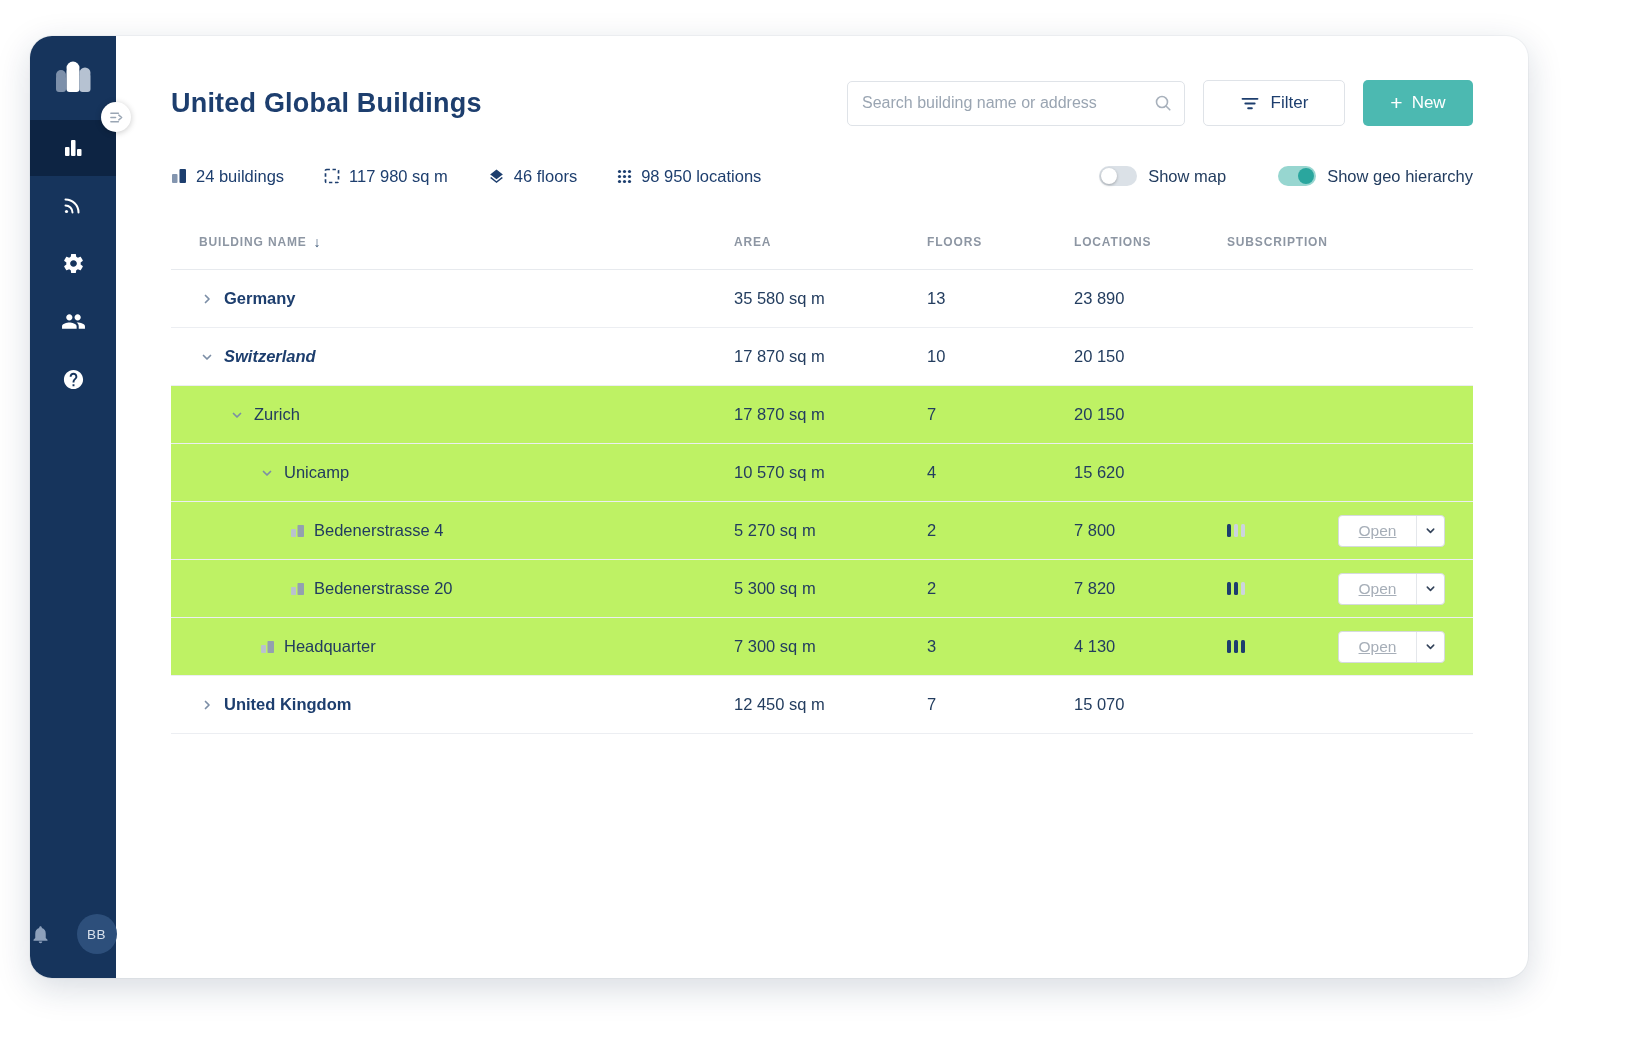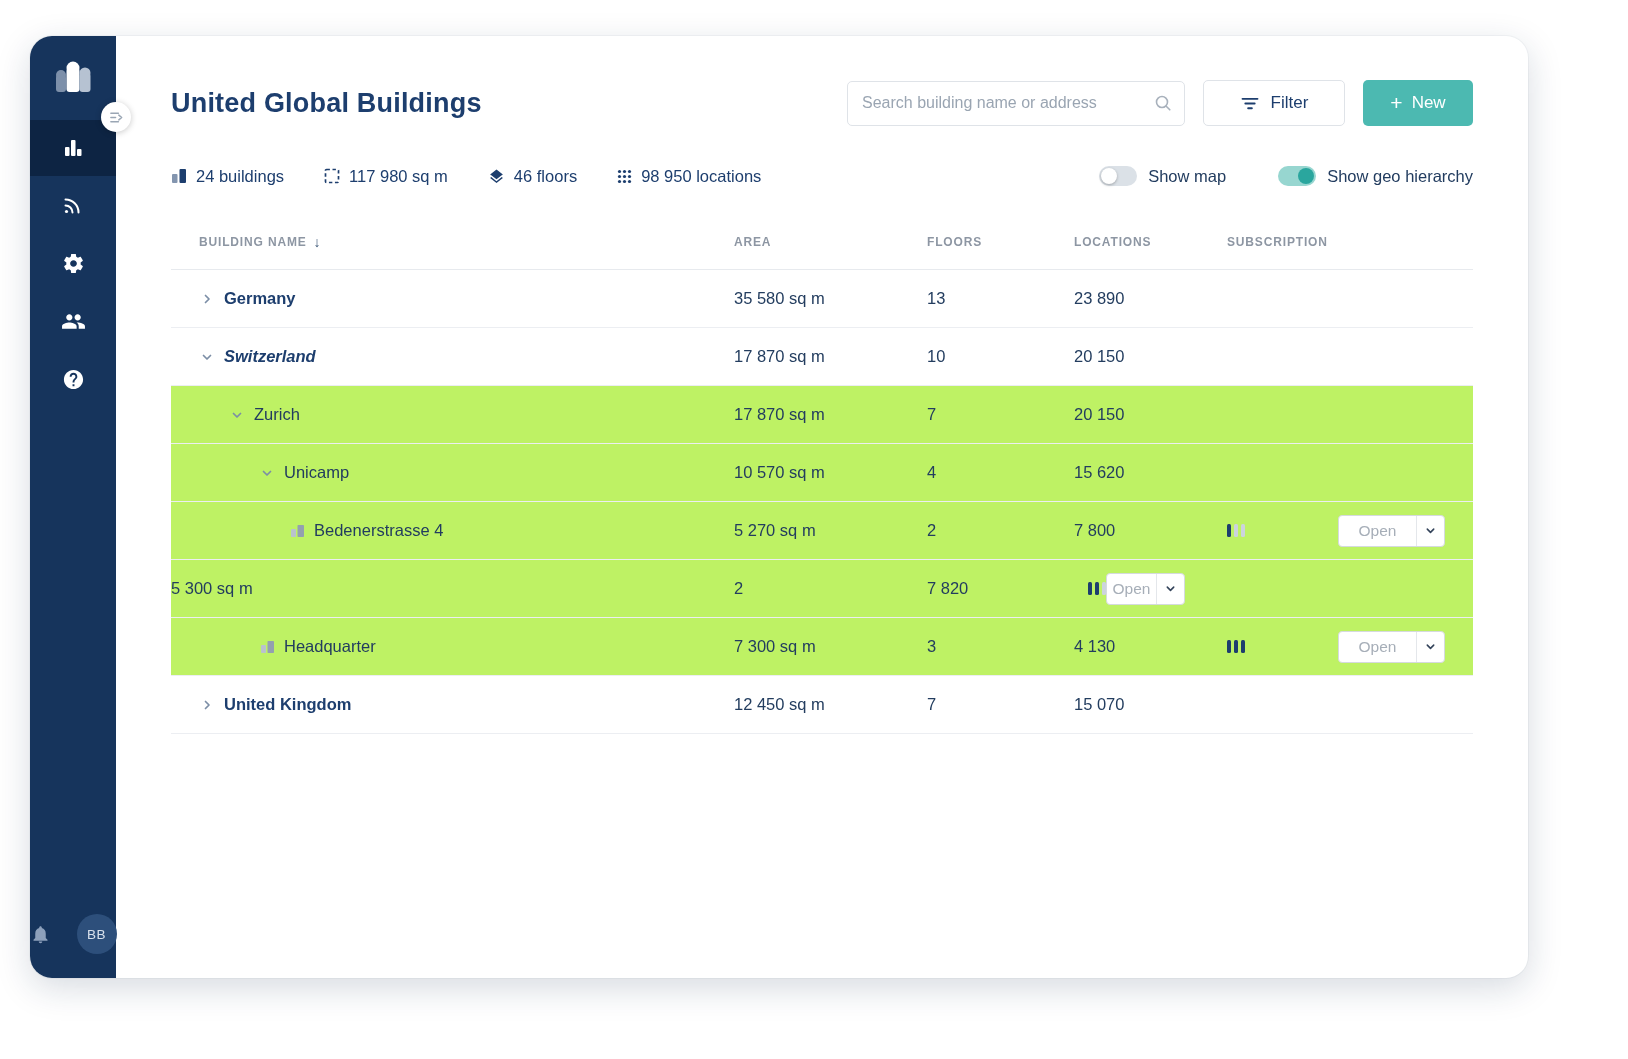"Open" .open-label { text-decoration: none -> underline }
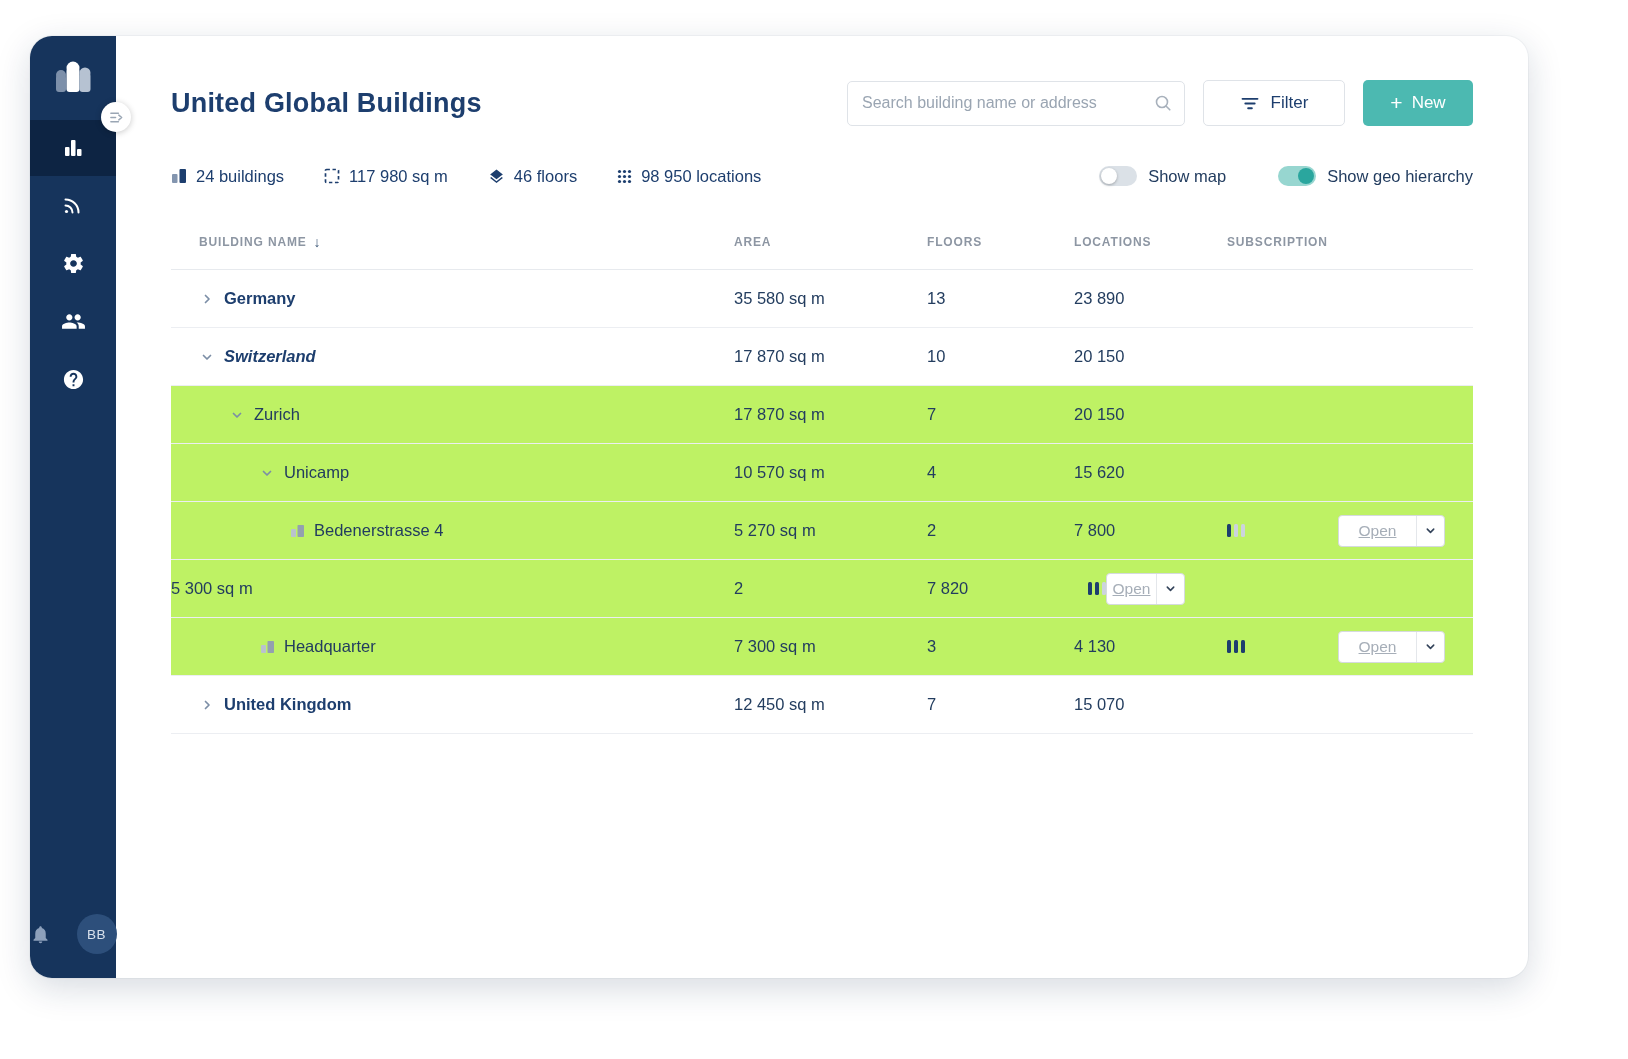"Bedenerstrasse 20" div.name-cell { html: none -> <div> <span> <svg> <rect></rect> <rect></rect> </svg> </span> <span>Bedenerstrasse 20</span> </div> }
